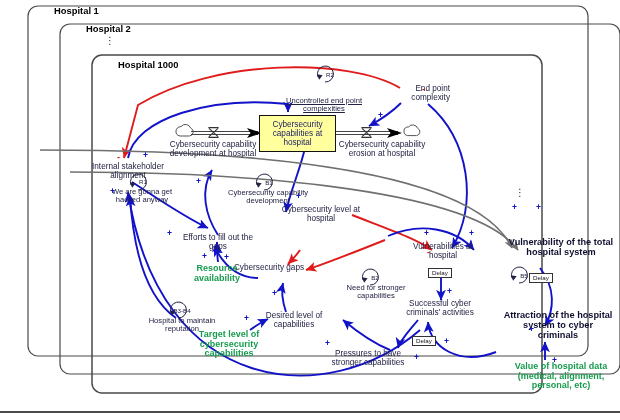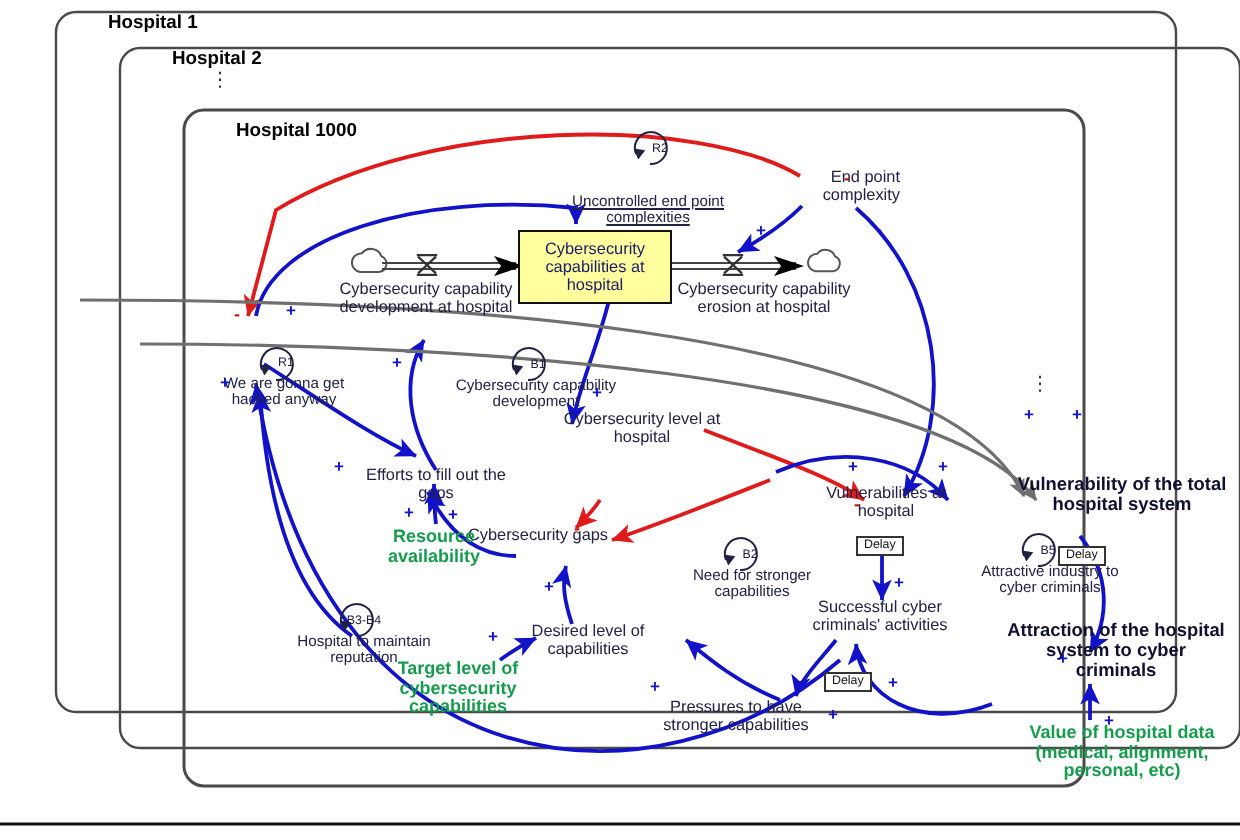"Internal stakeholder alignment" div.lbl { html: none -> <div>Internal stakeholder alignment</div> }
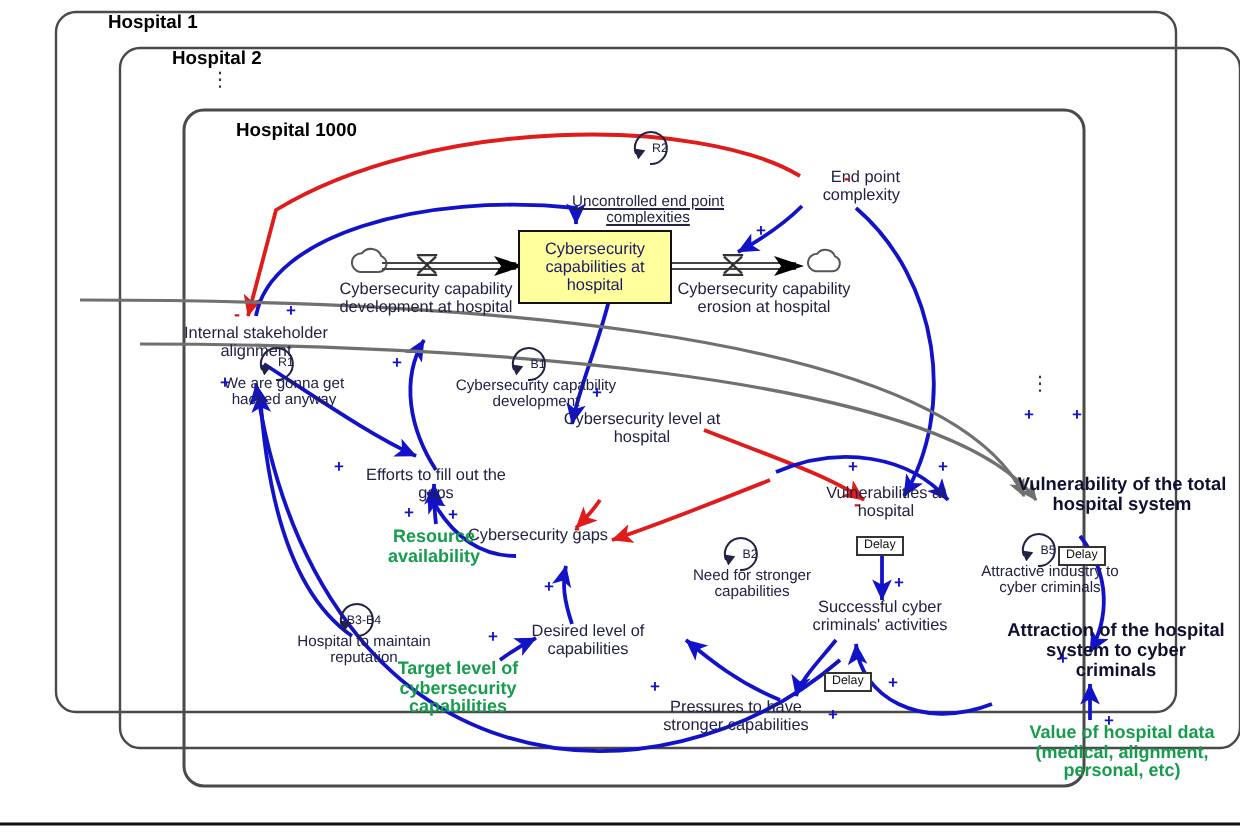"Attractive industry to cyber criminals" div.lbl { html: <div>Attractive industry to cyber criminals</div> -> none }
